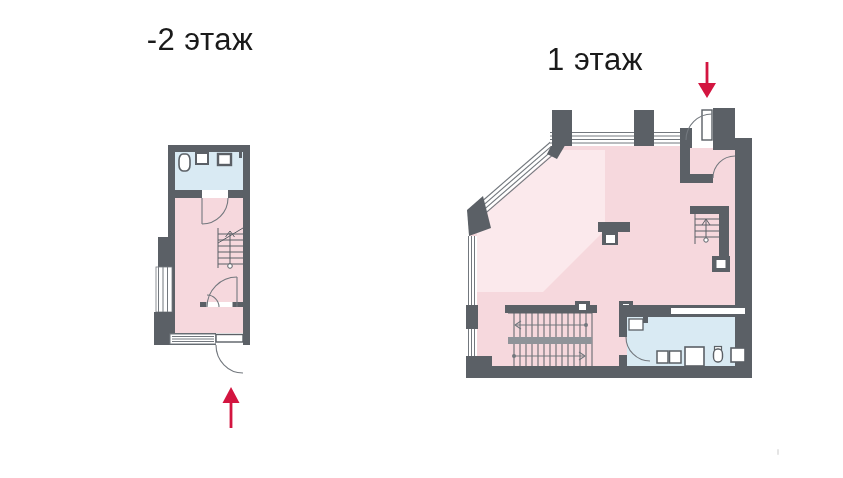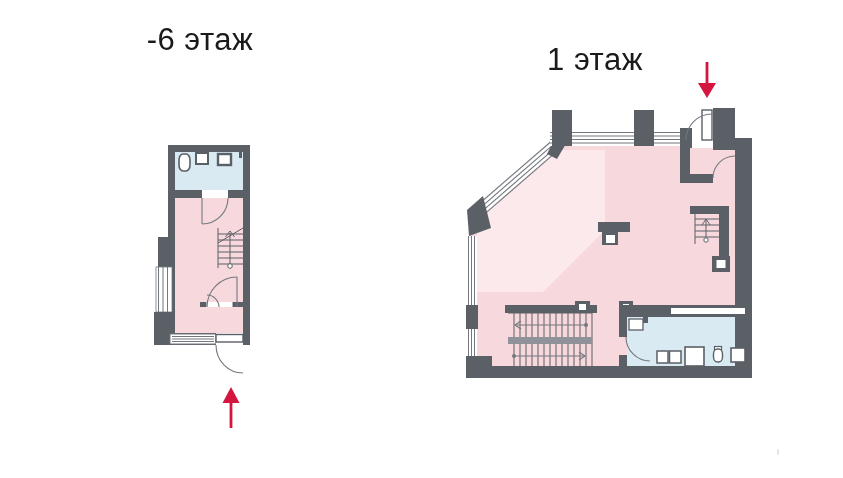"-6 этаж" div.plan-title { text: -6 -> -2 }
